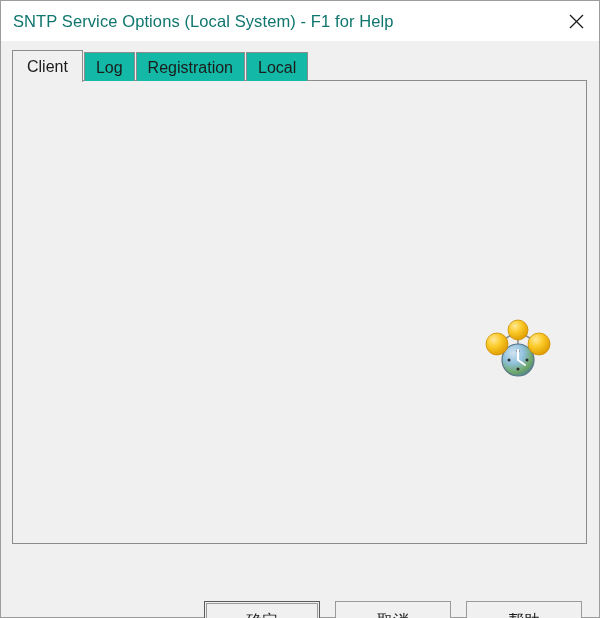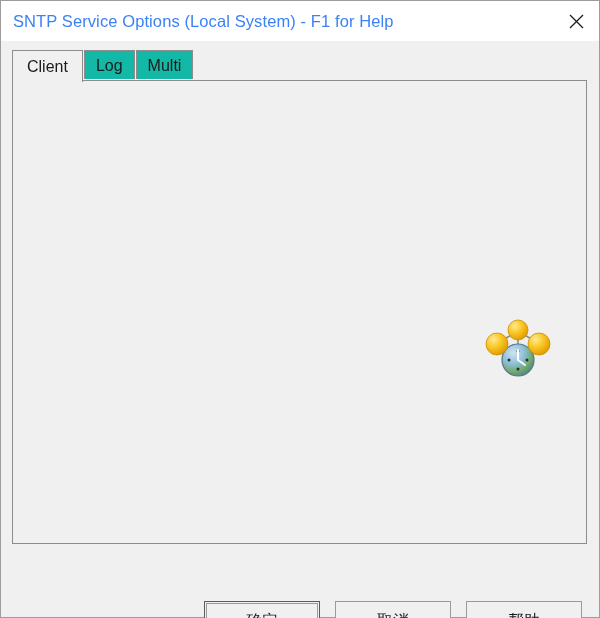"SNTP Service Options (Local System)" #title-text { color: #3b82f6 -> #0f766e }
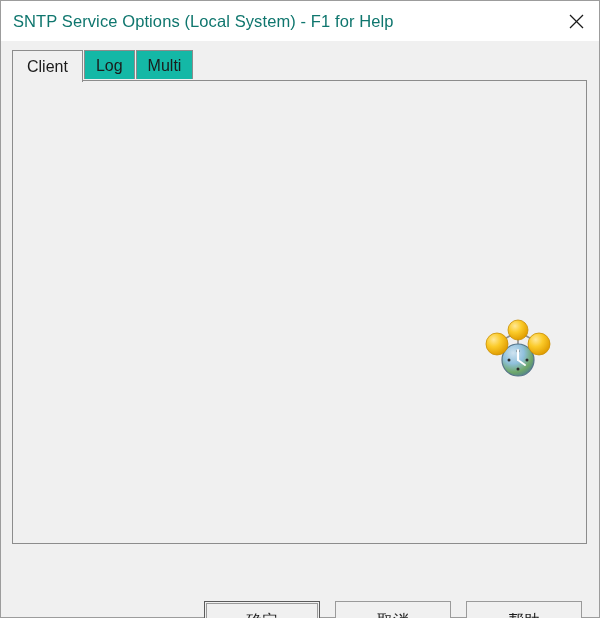"Client" #tabstrip { align-items: flex-start -> center }
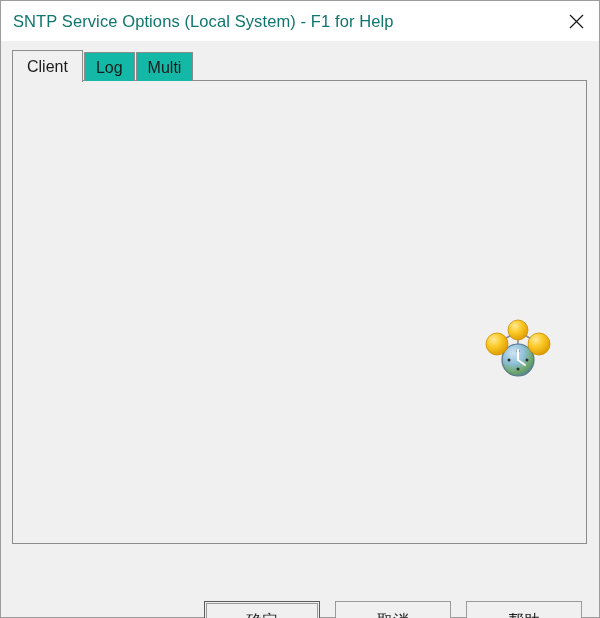"Registration" div.tab { html: none -> <div> <span>Registration</span> </div> }
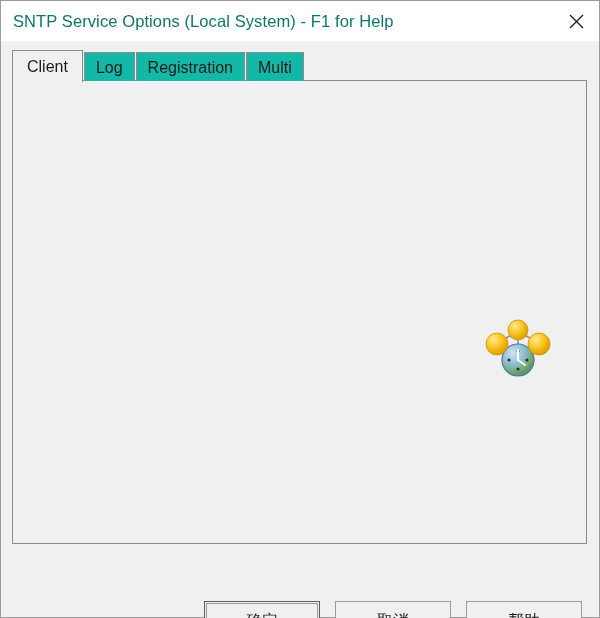"Multi" span { text: Multi -> Local }
